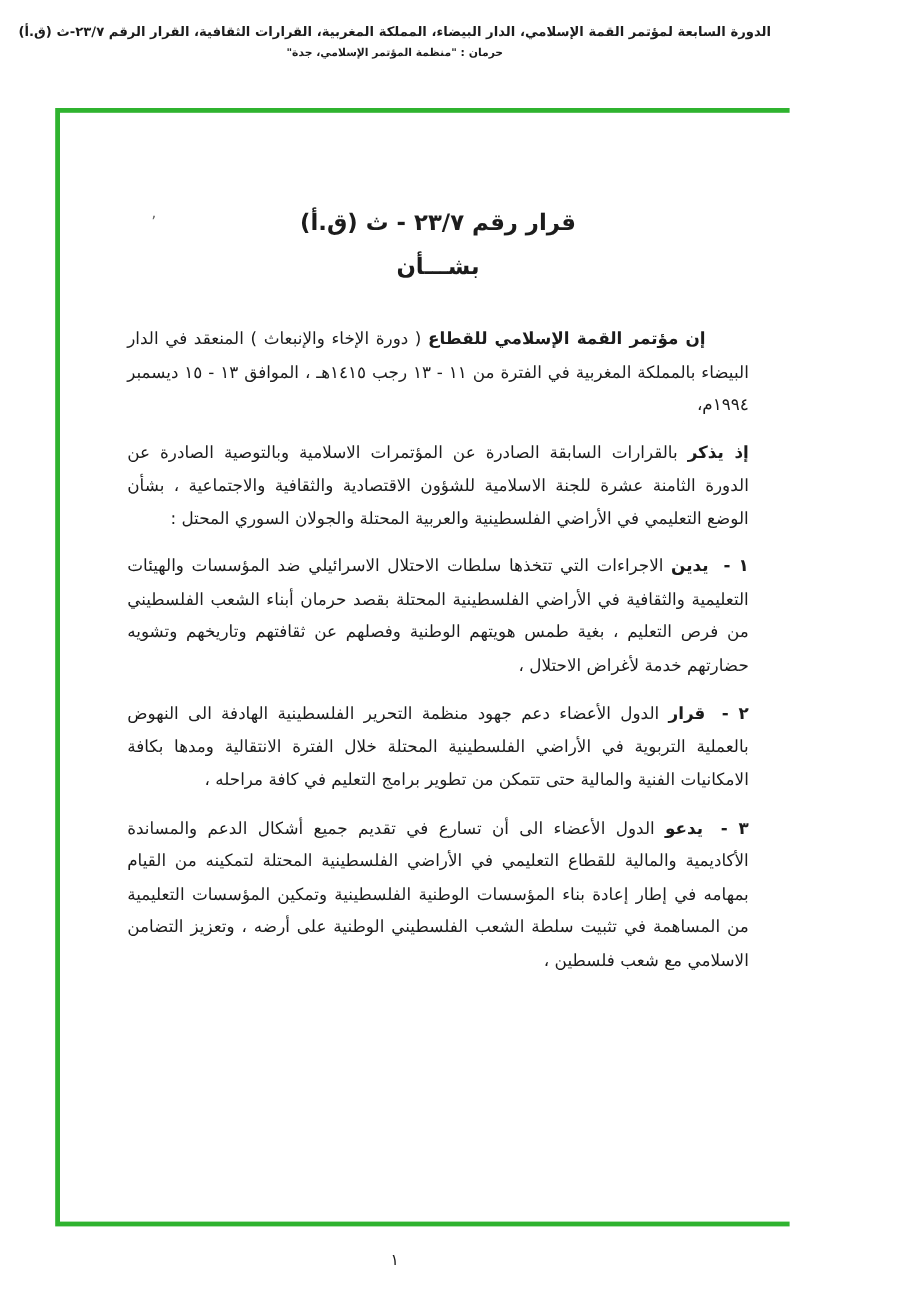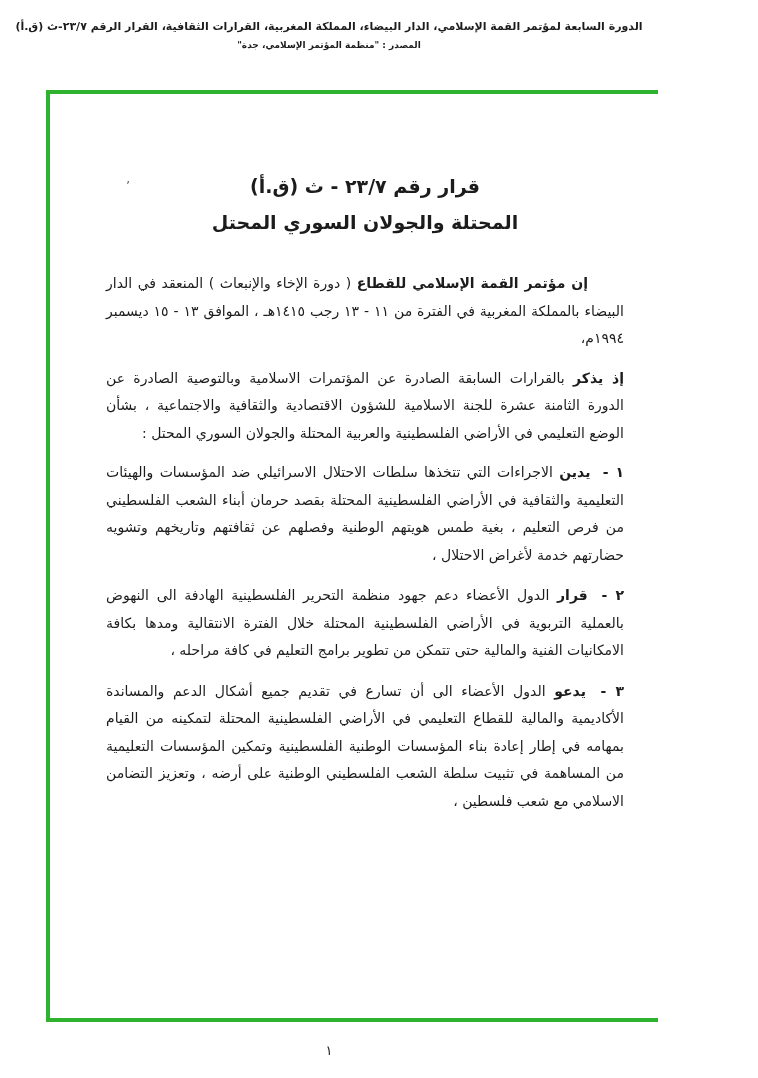"المصدر :" span { text: المصدر -> حرمان }
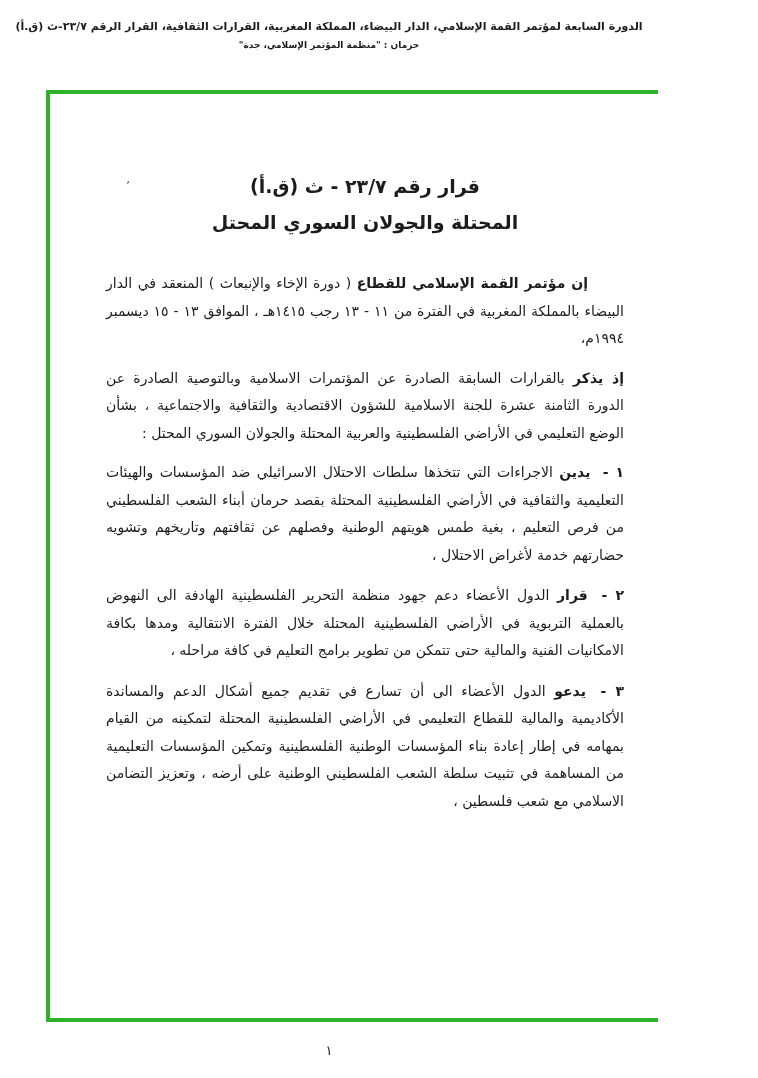"بشـــأن" div.title-line { html: none -> <div>بشـــأن</div> }
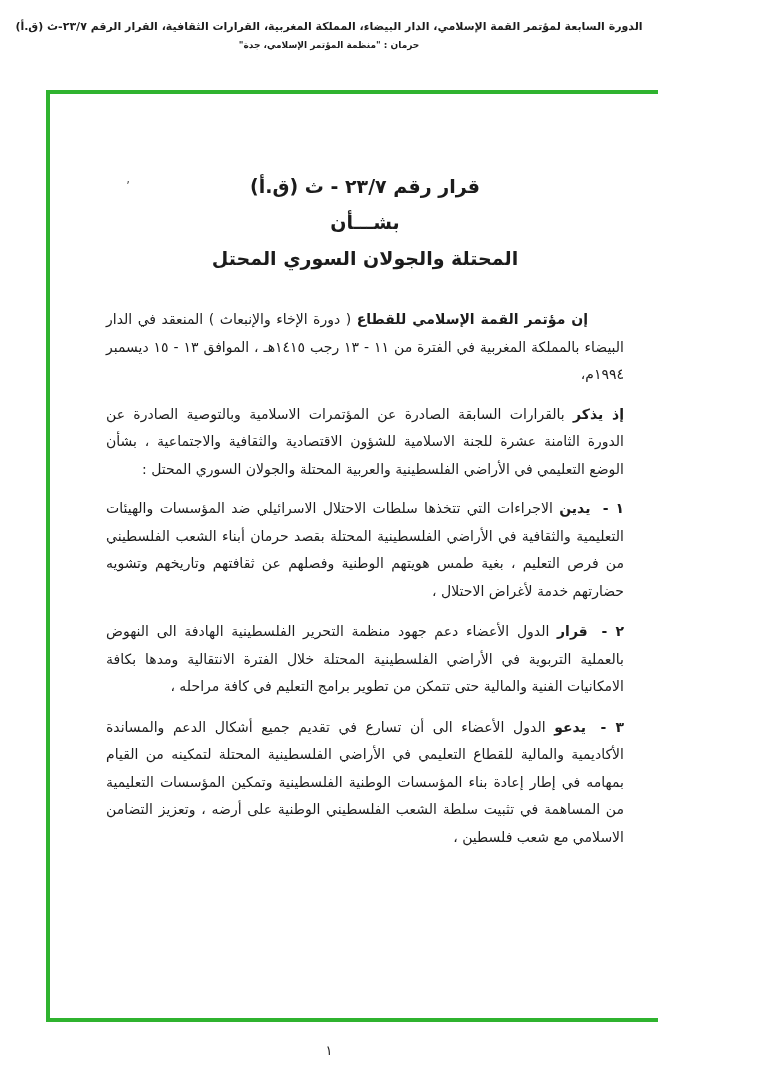"المحتلة والجولان السوري المحتل" div.title-line { html: <div>المحتلة والجولان السوري المحتل</div> -> none }
